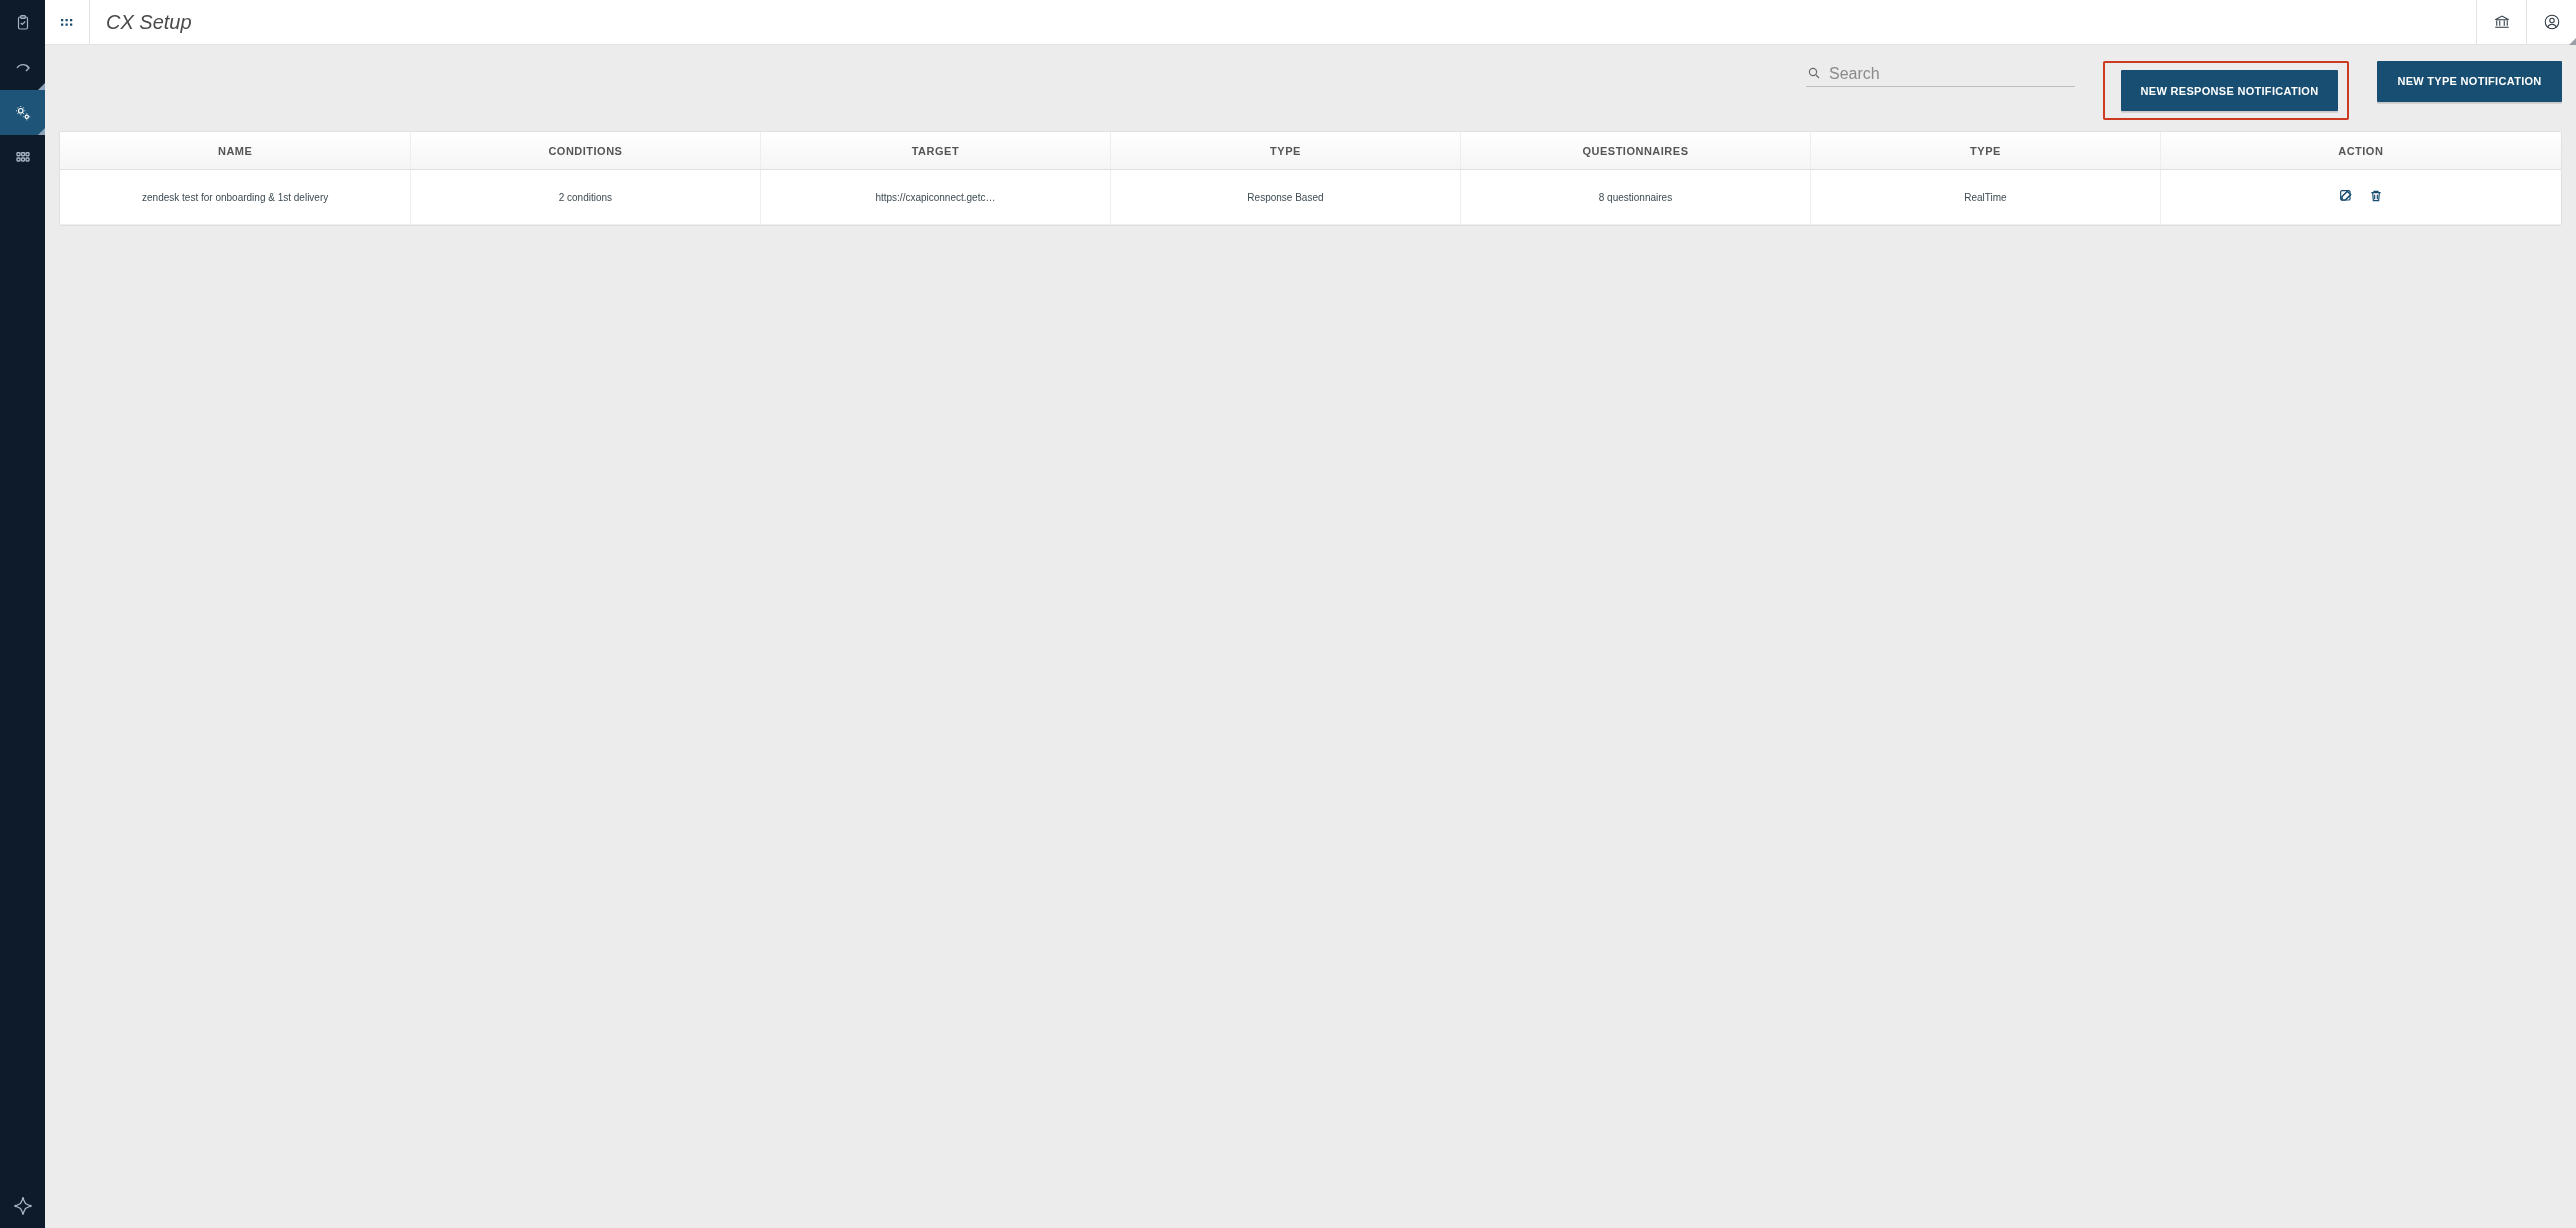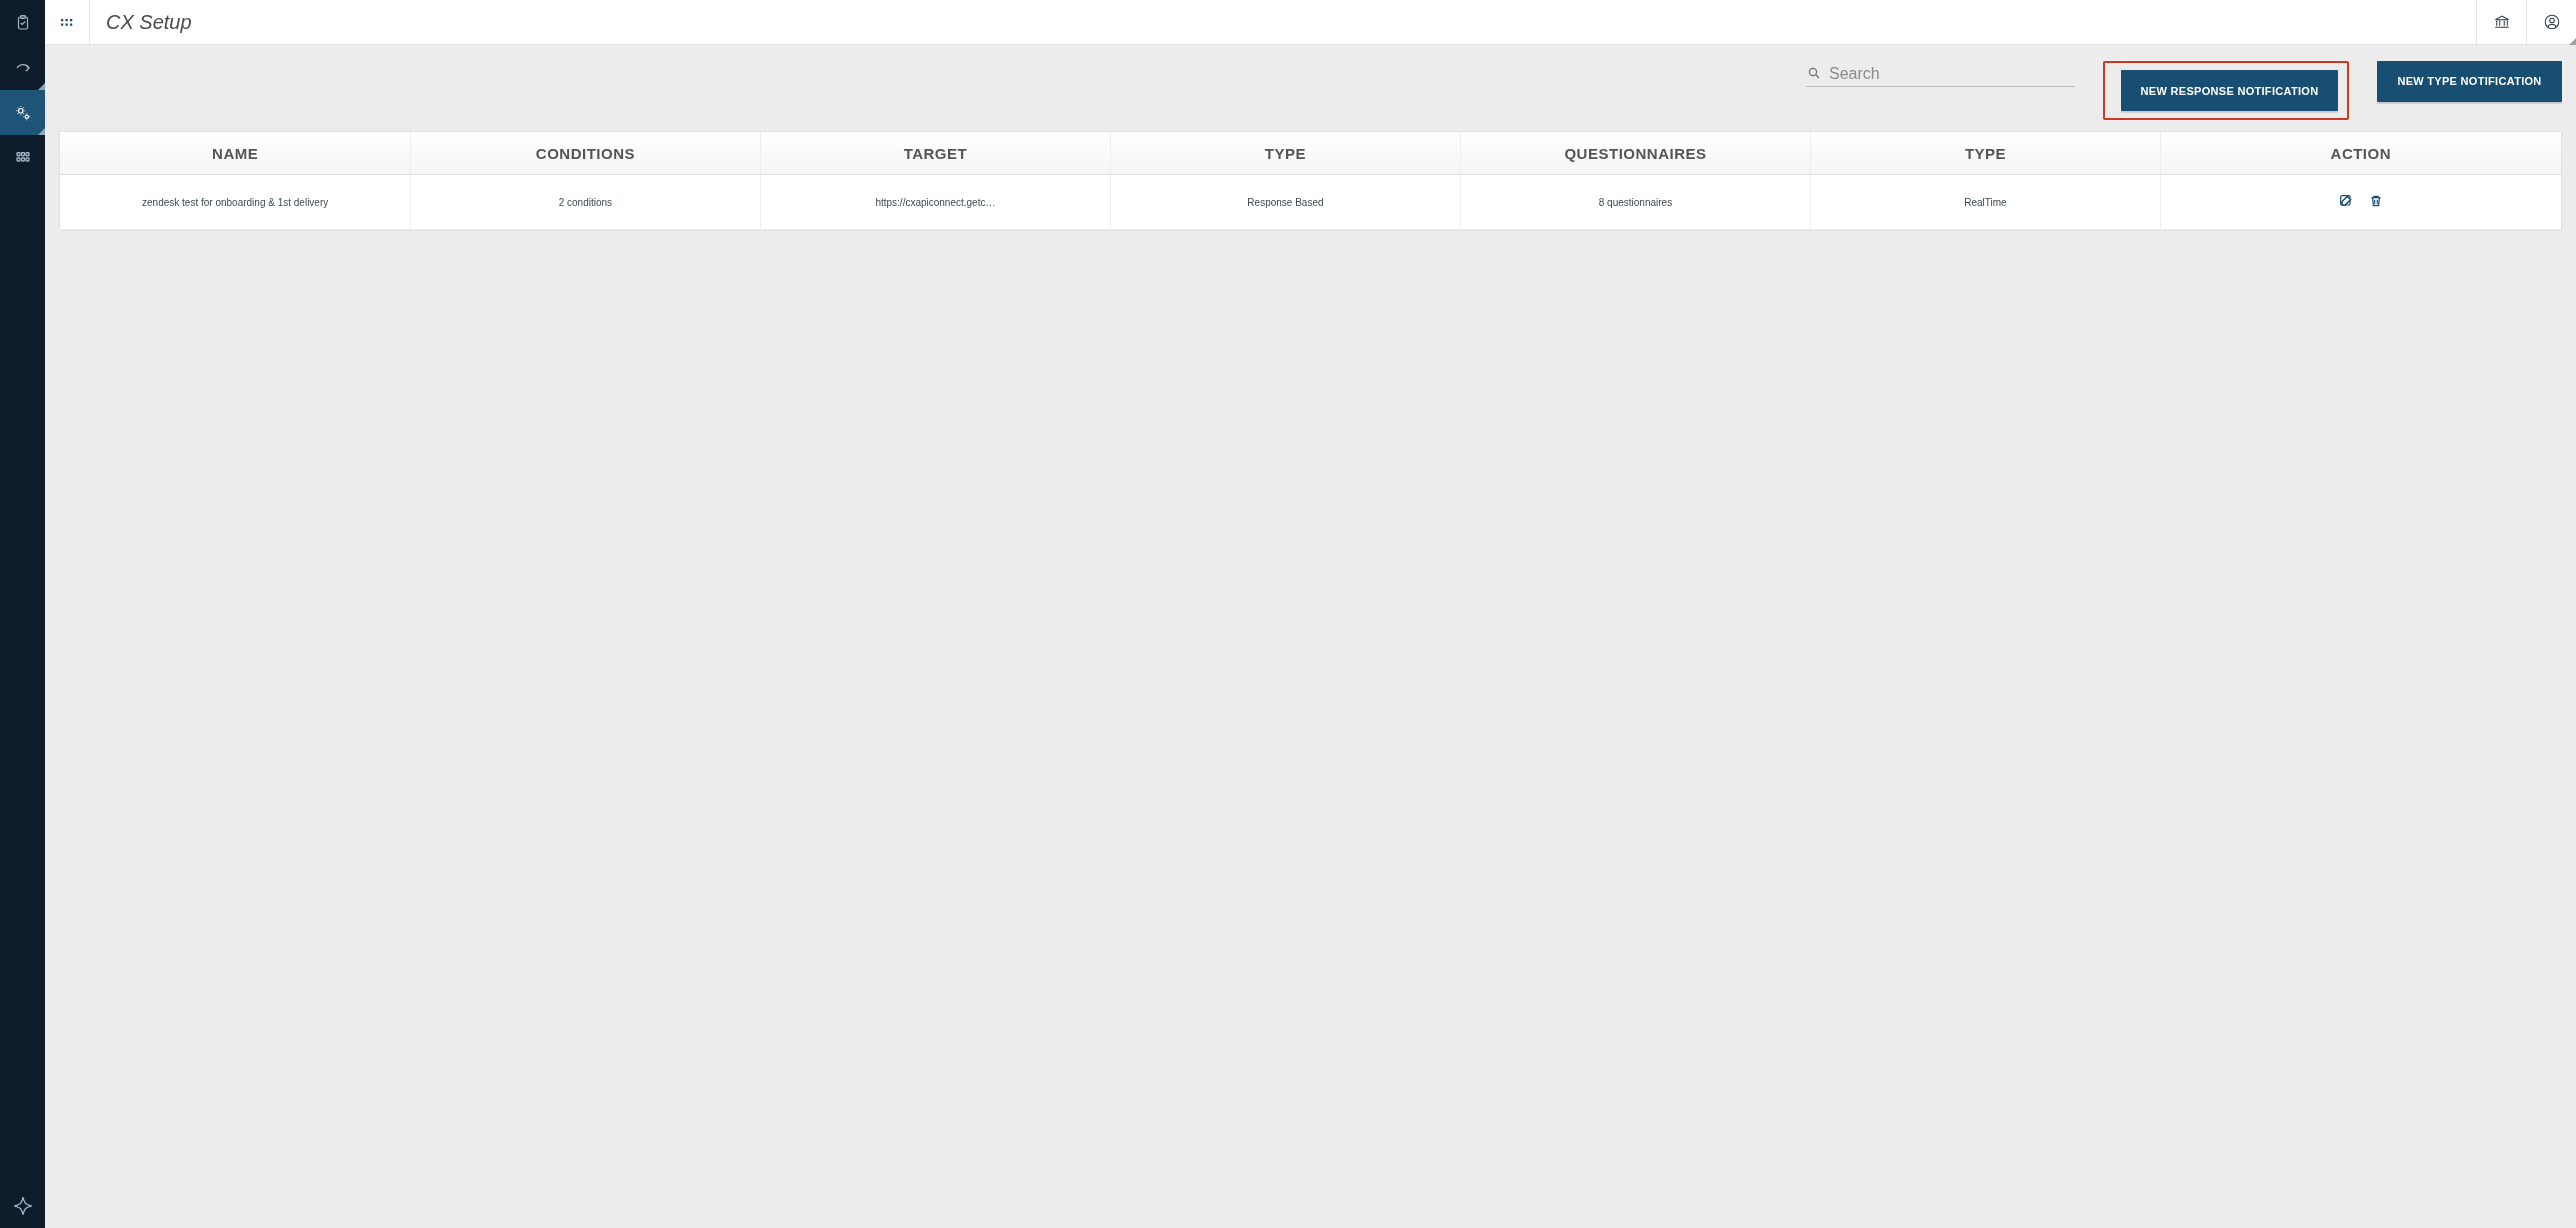"NAME" thead th { font-size: 15px -> 11px }
